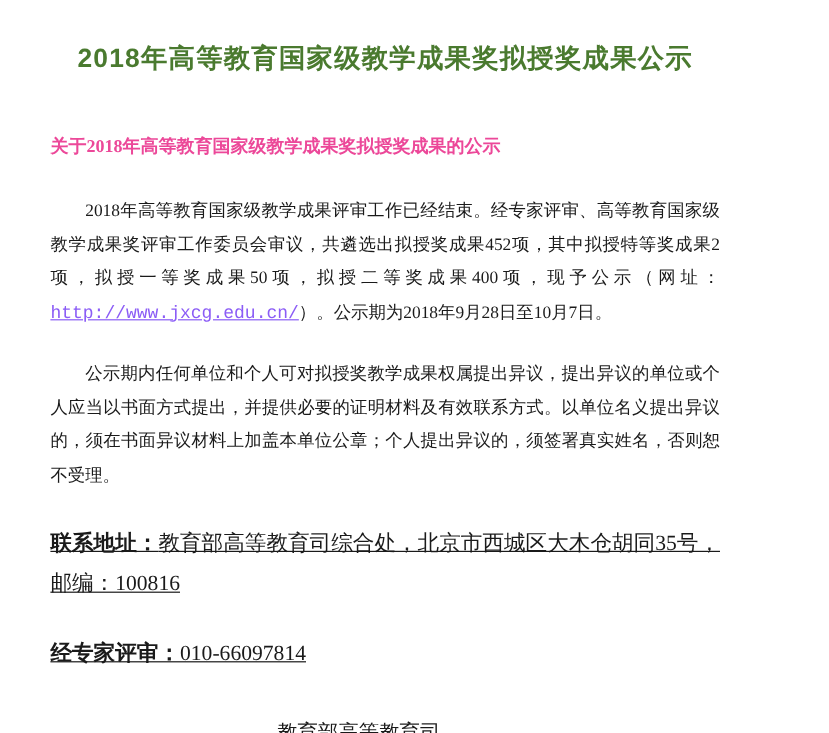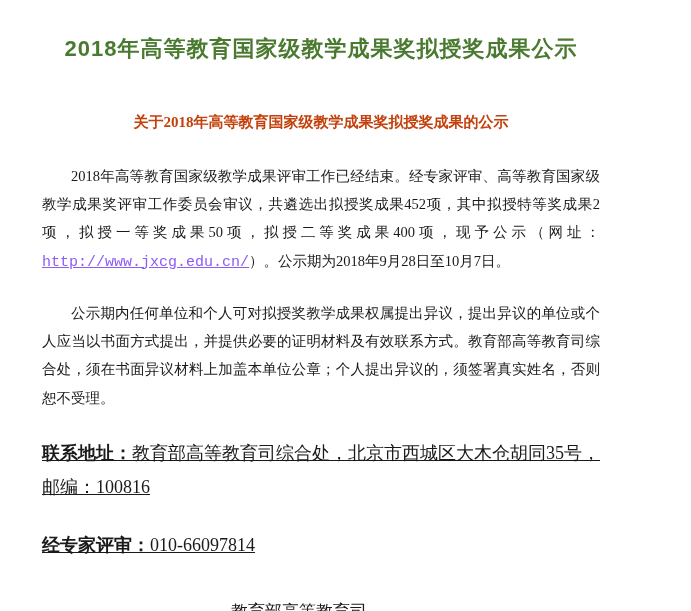"关于2018年高等教育国家级教学成果奖拟授奖成果的公示" .doc-subtitle { color: #c2410c -> #ec4899; text-align: center -> left }
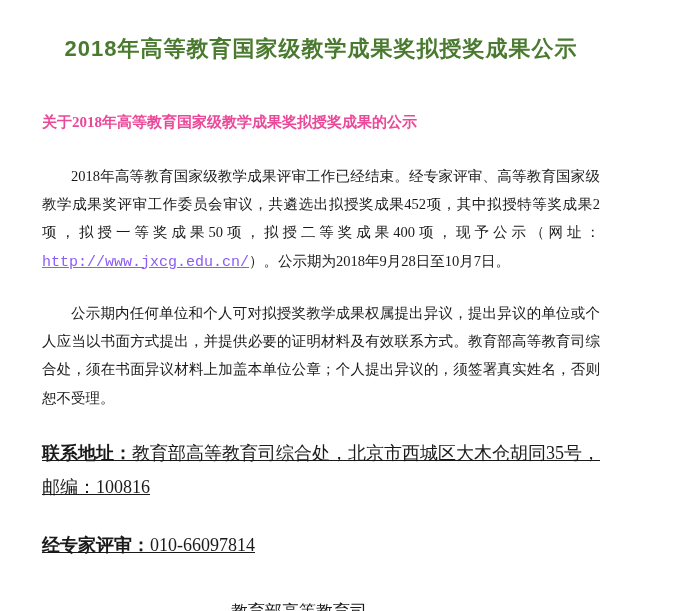"公示期内任何单位和个人可对拟授奖教学成果权属提出异议，提出异议的单位或个人应当以" p.para { text: 教育部高等教育司综合处 -> 以单位名义提出异议的 }
